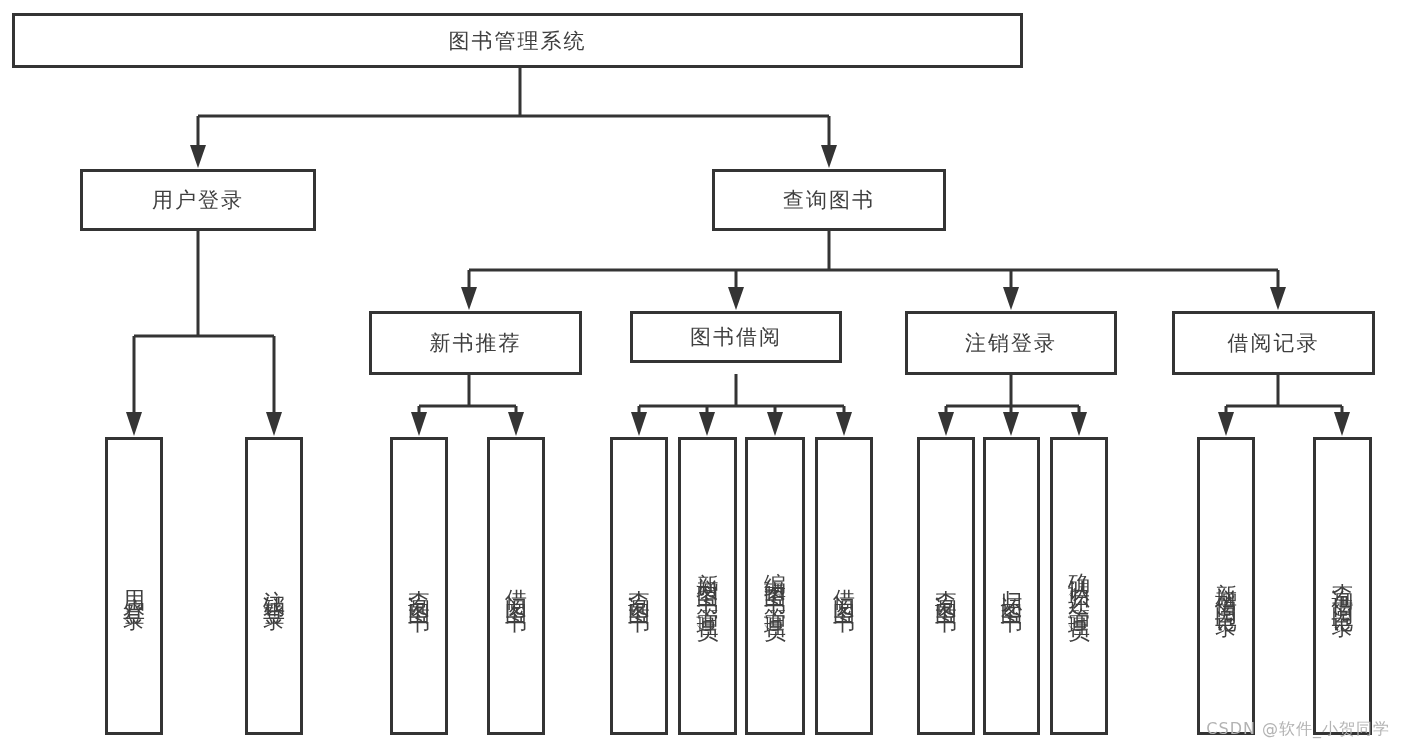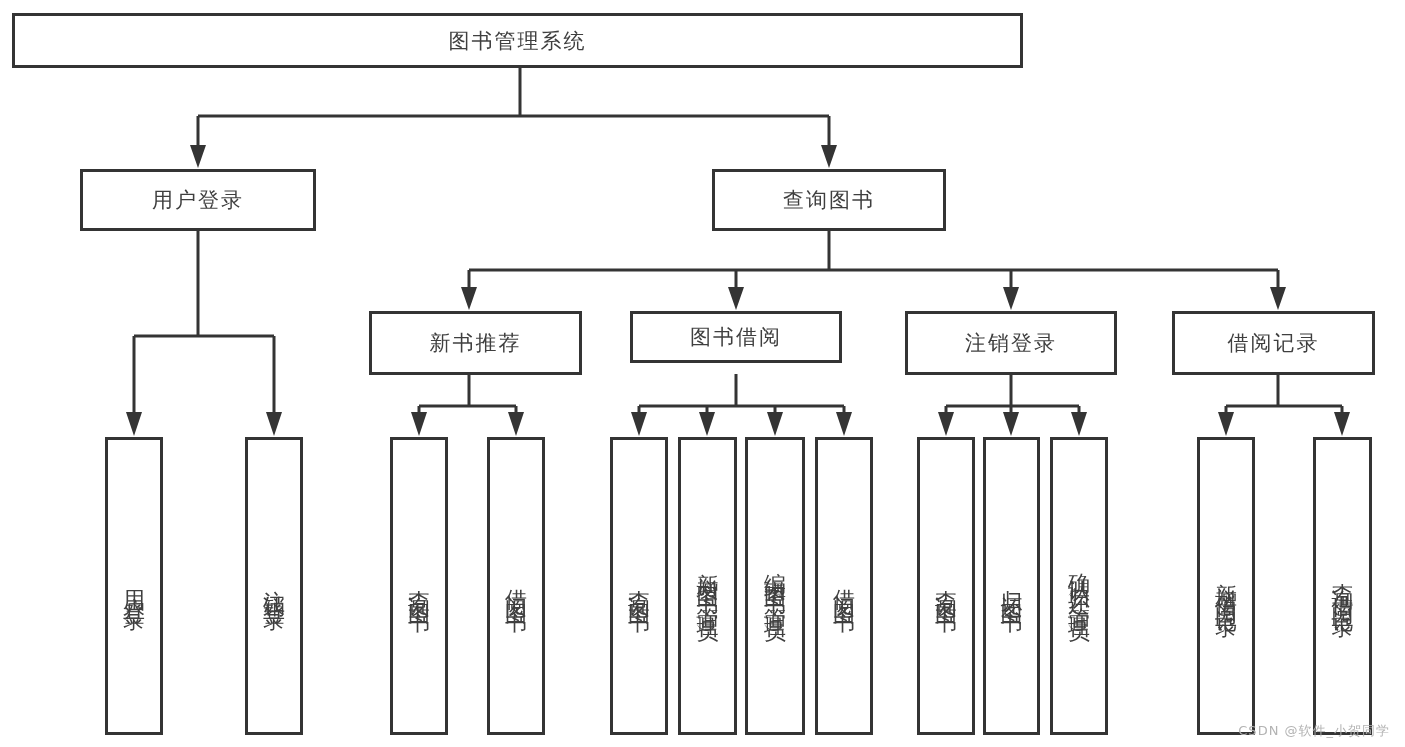"CSDN @软件_小贺同学" .watermark { font-size: 13px -> 16px }
